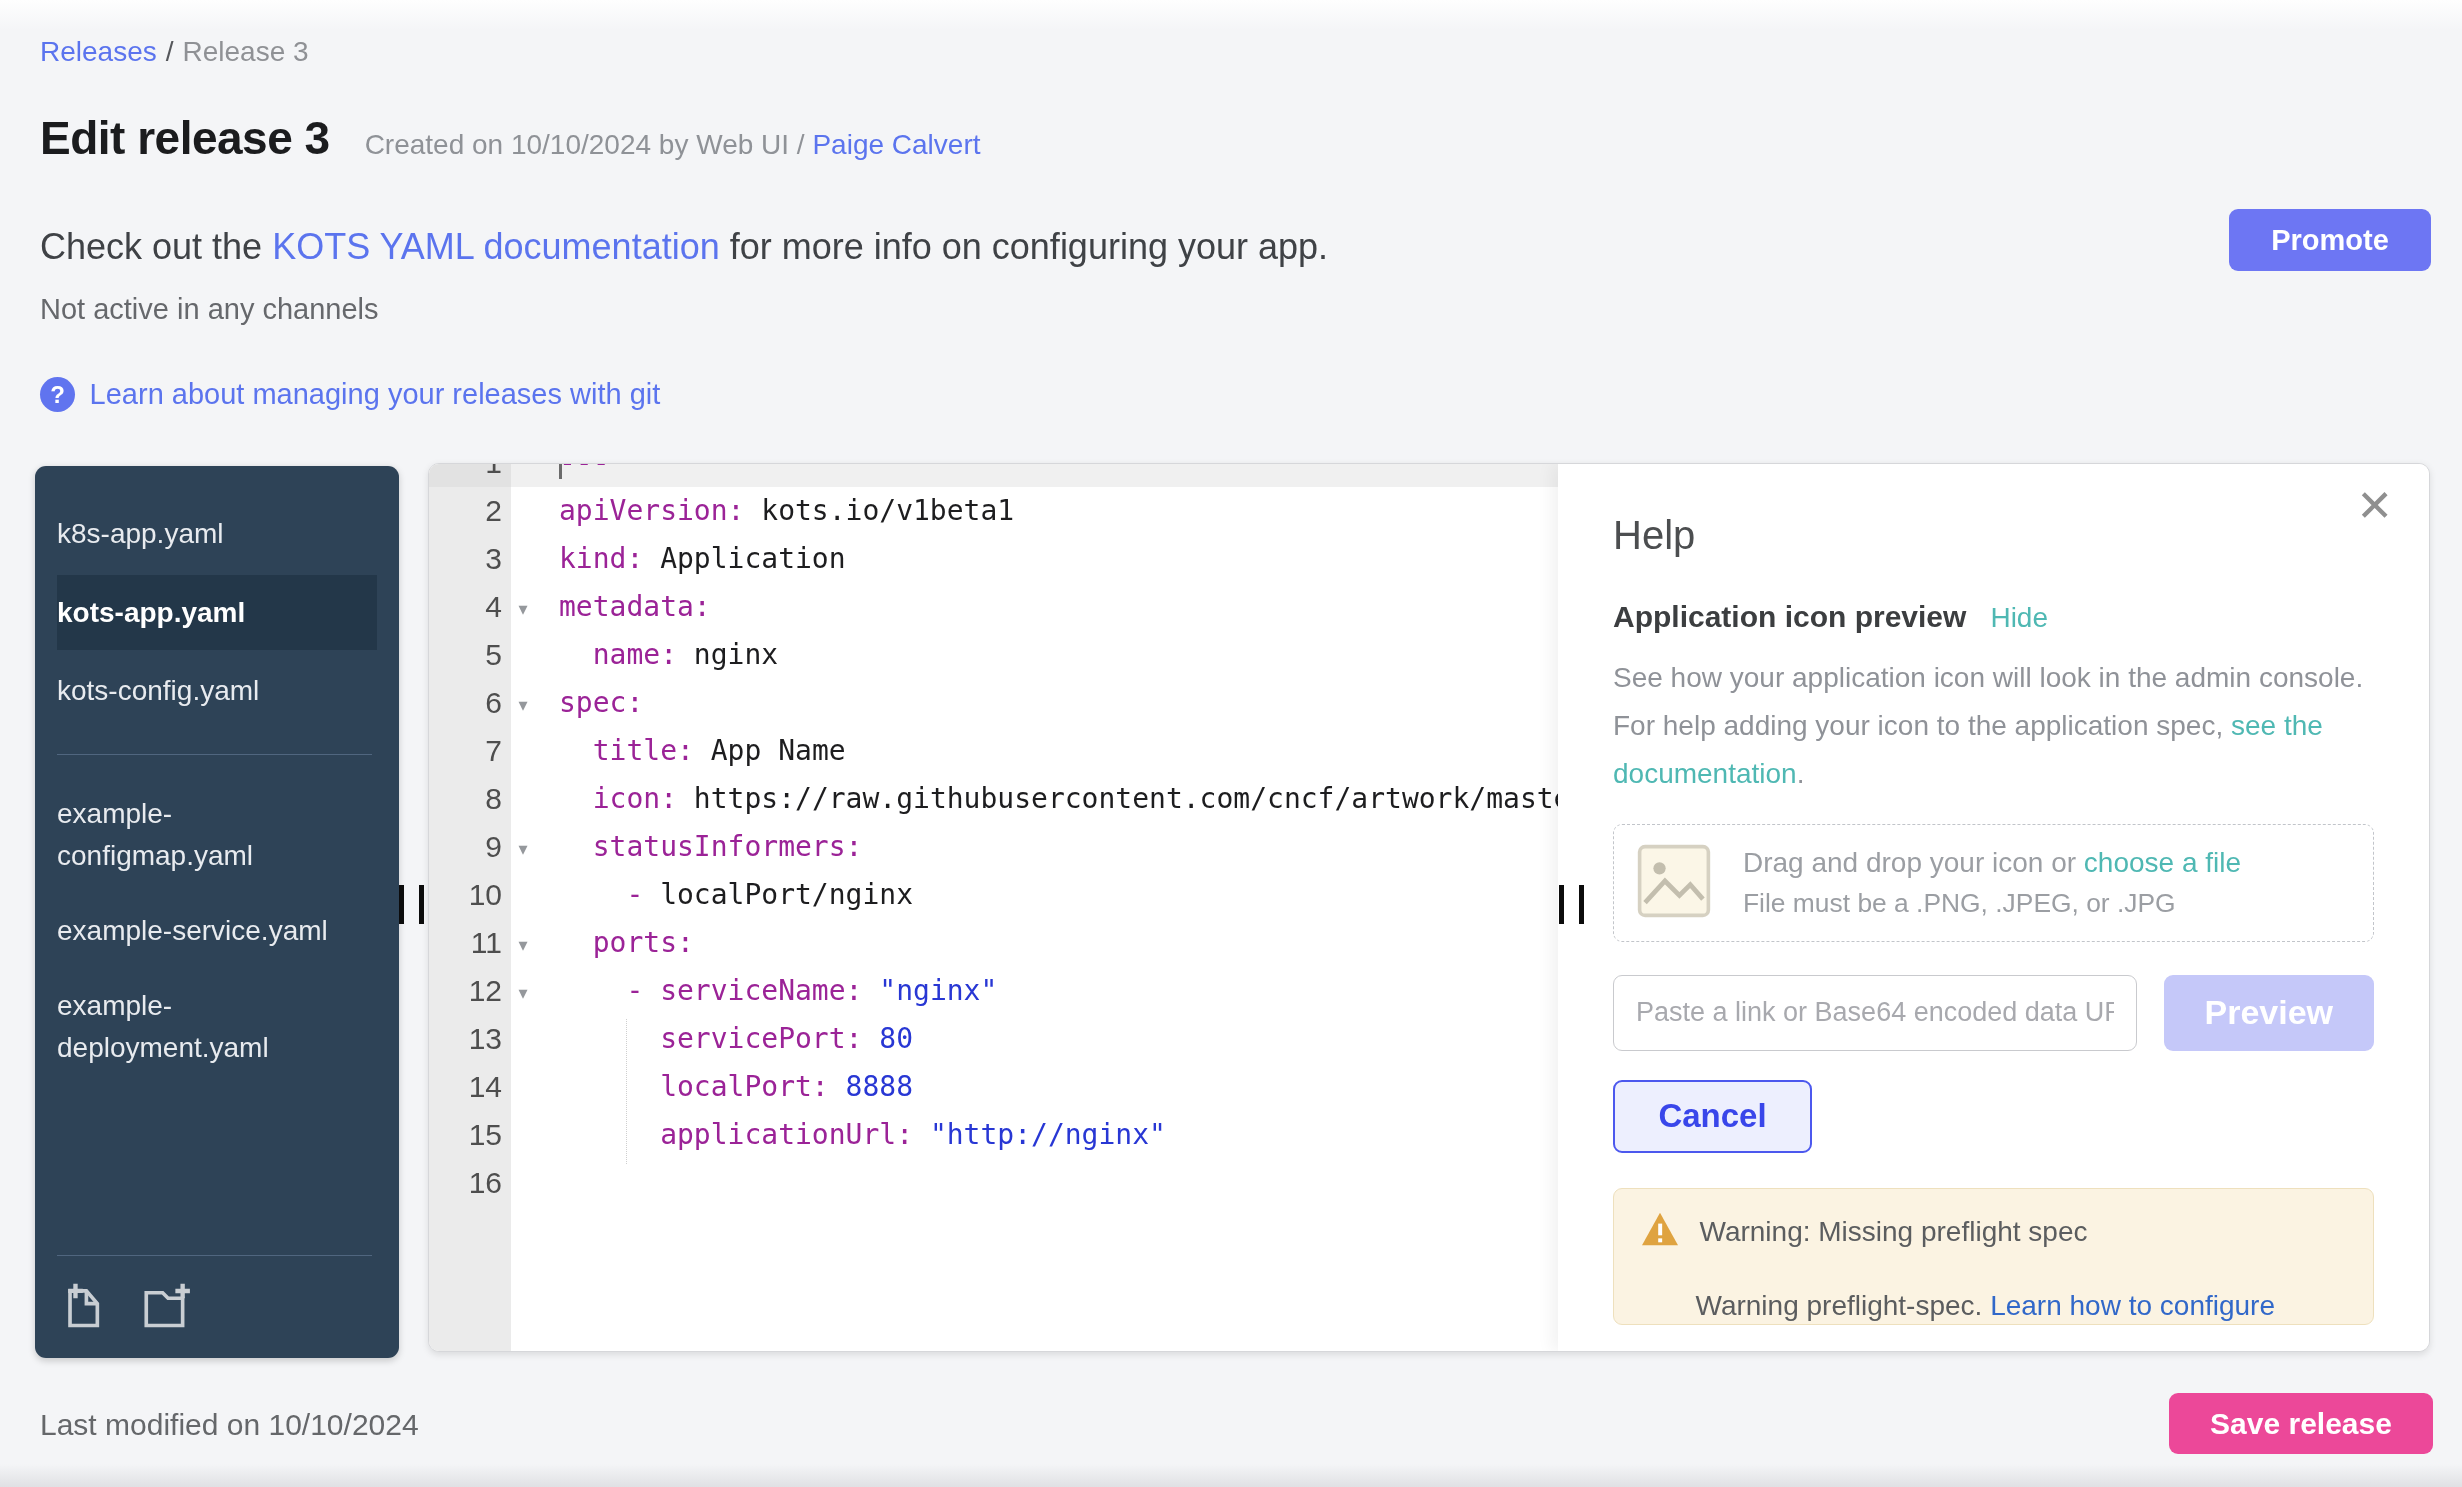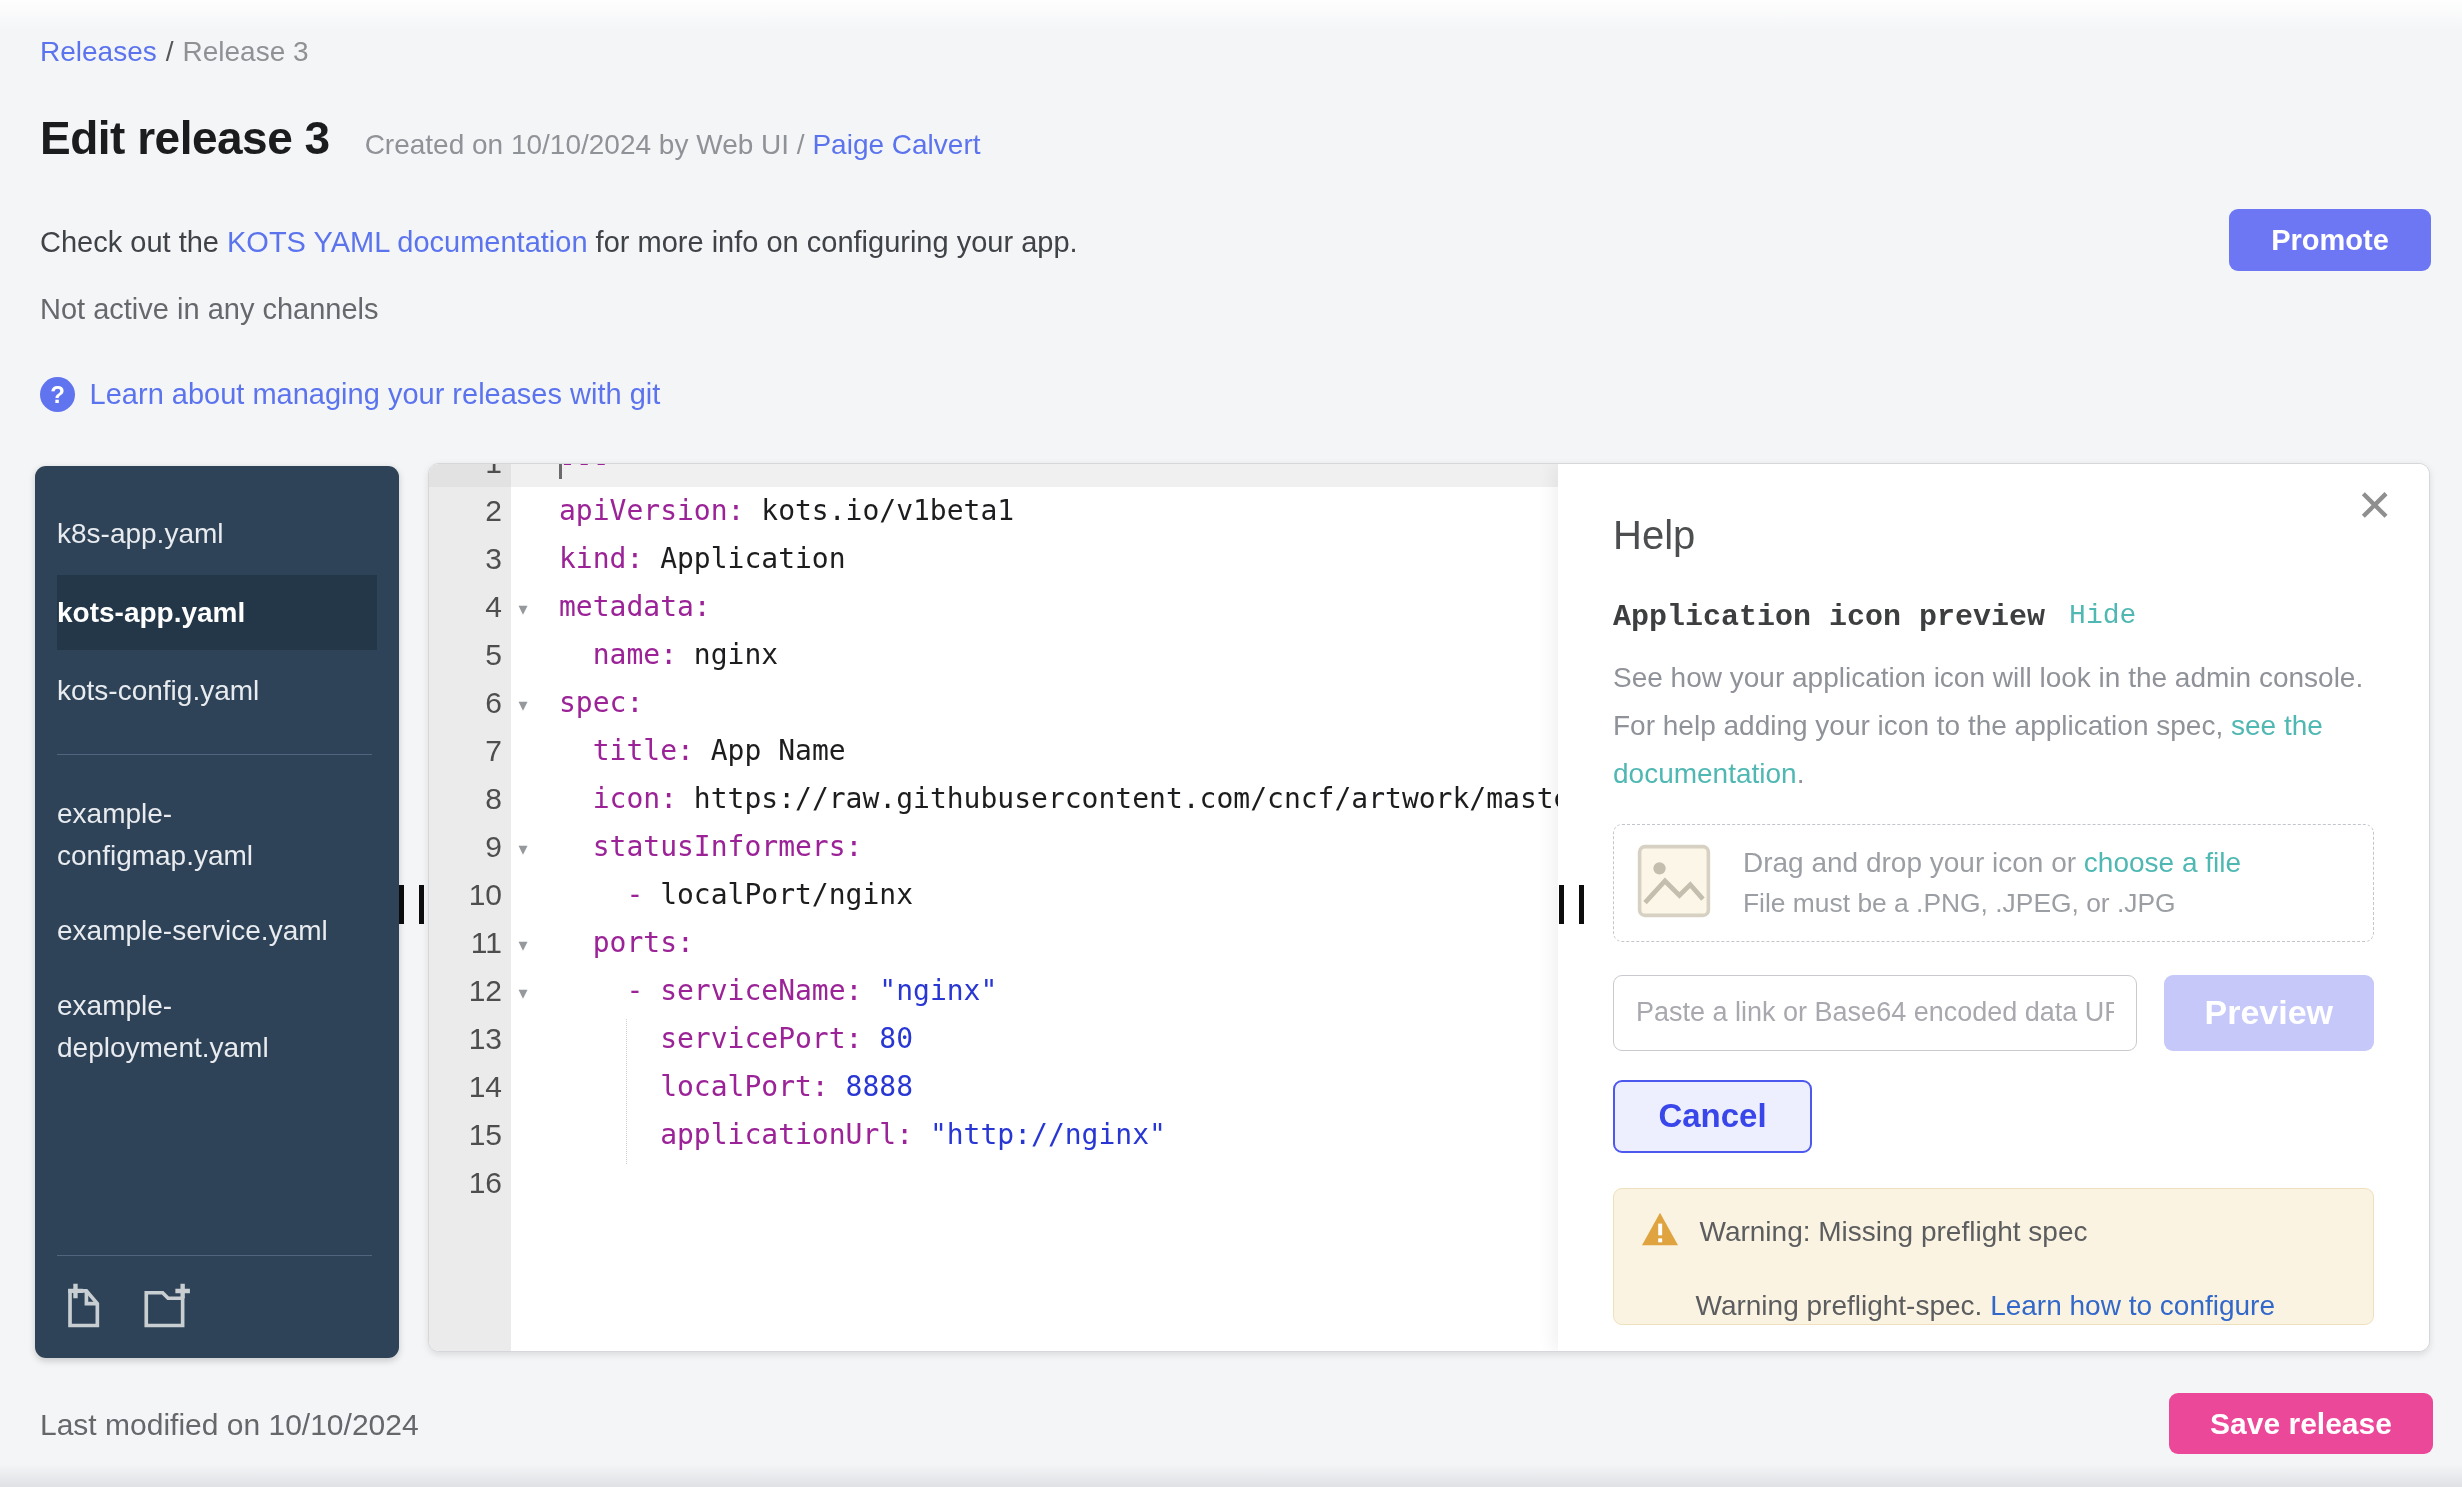"Check out the KOTS YAML" .docs-row { font-size: 29px -> 36px }
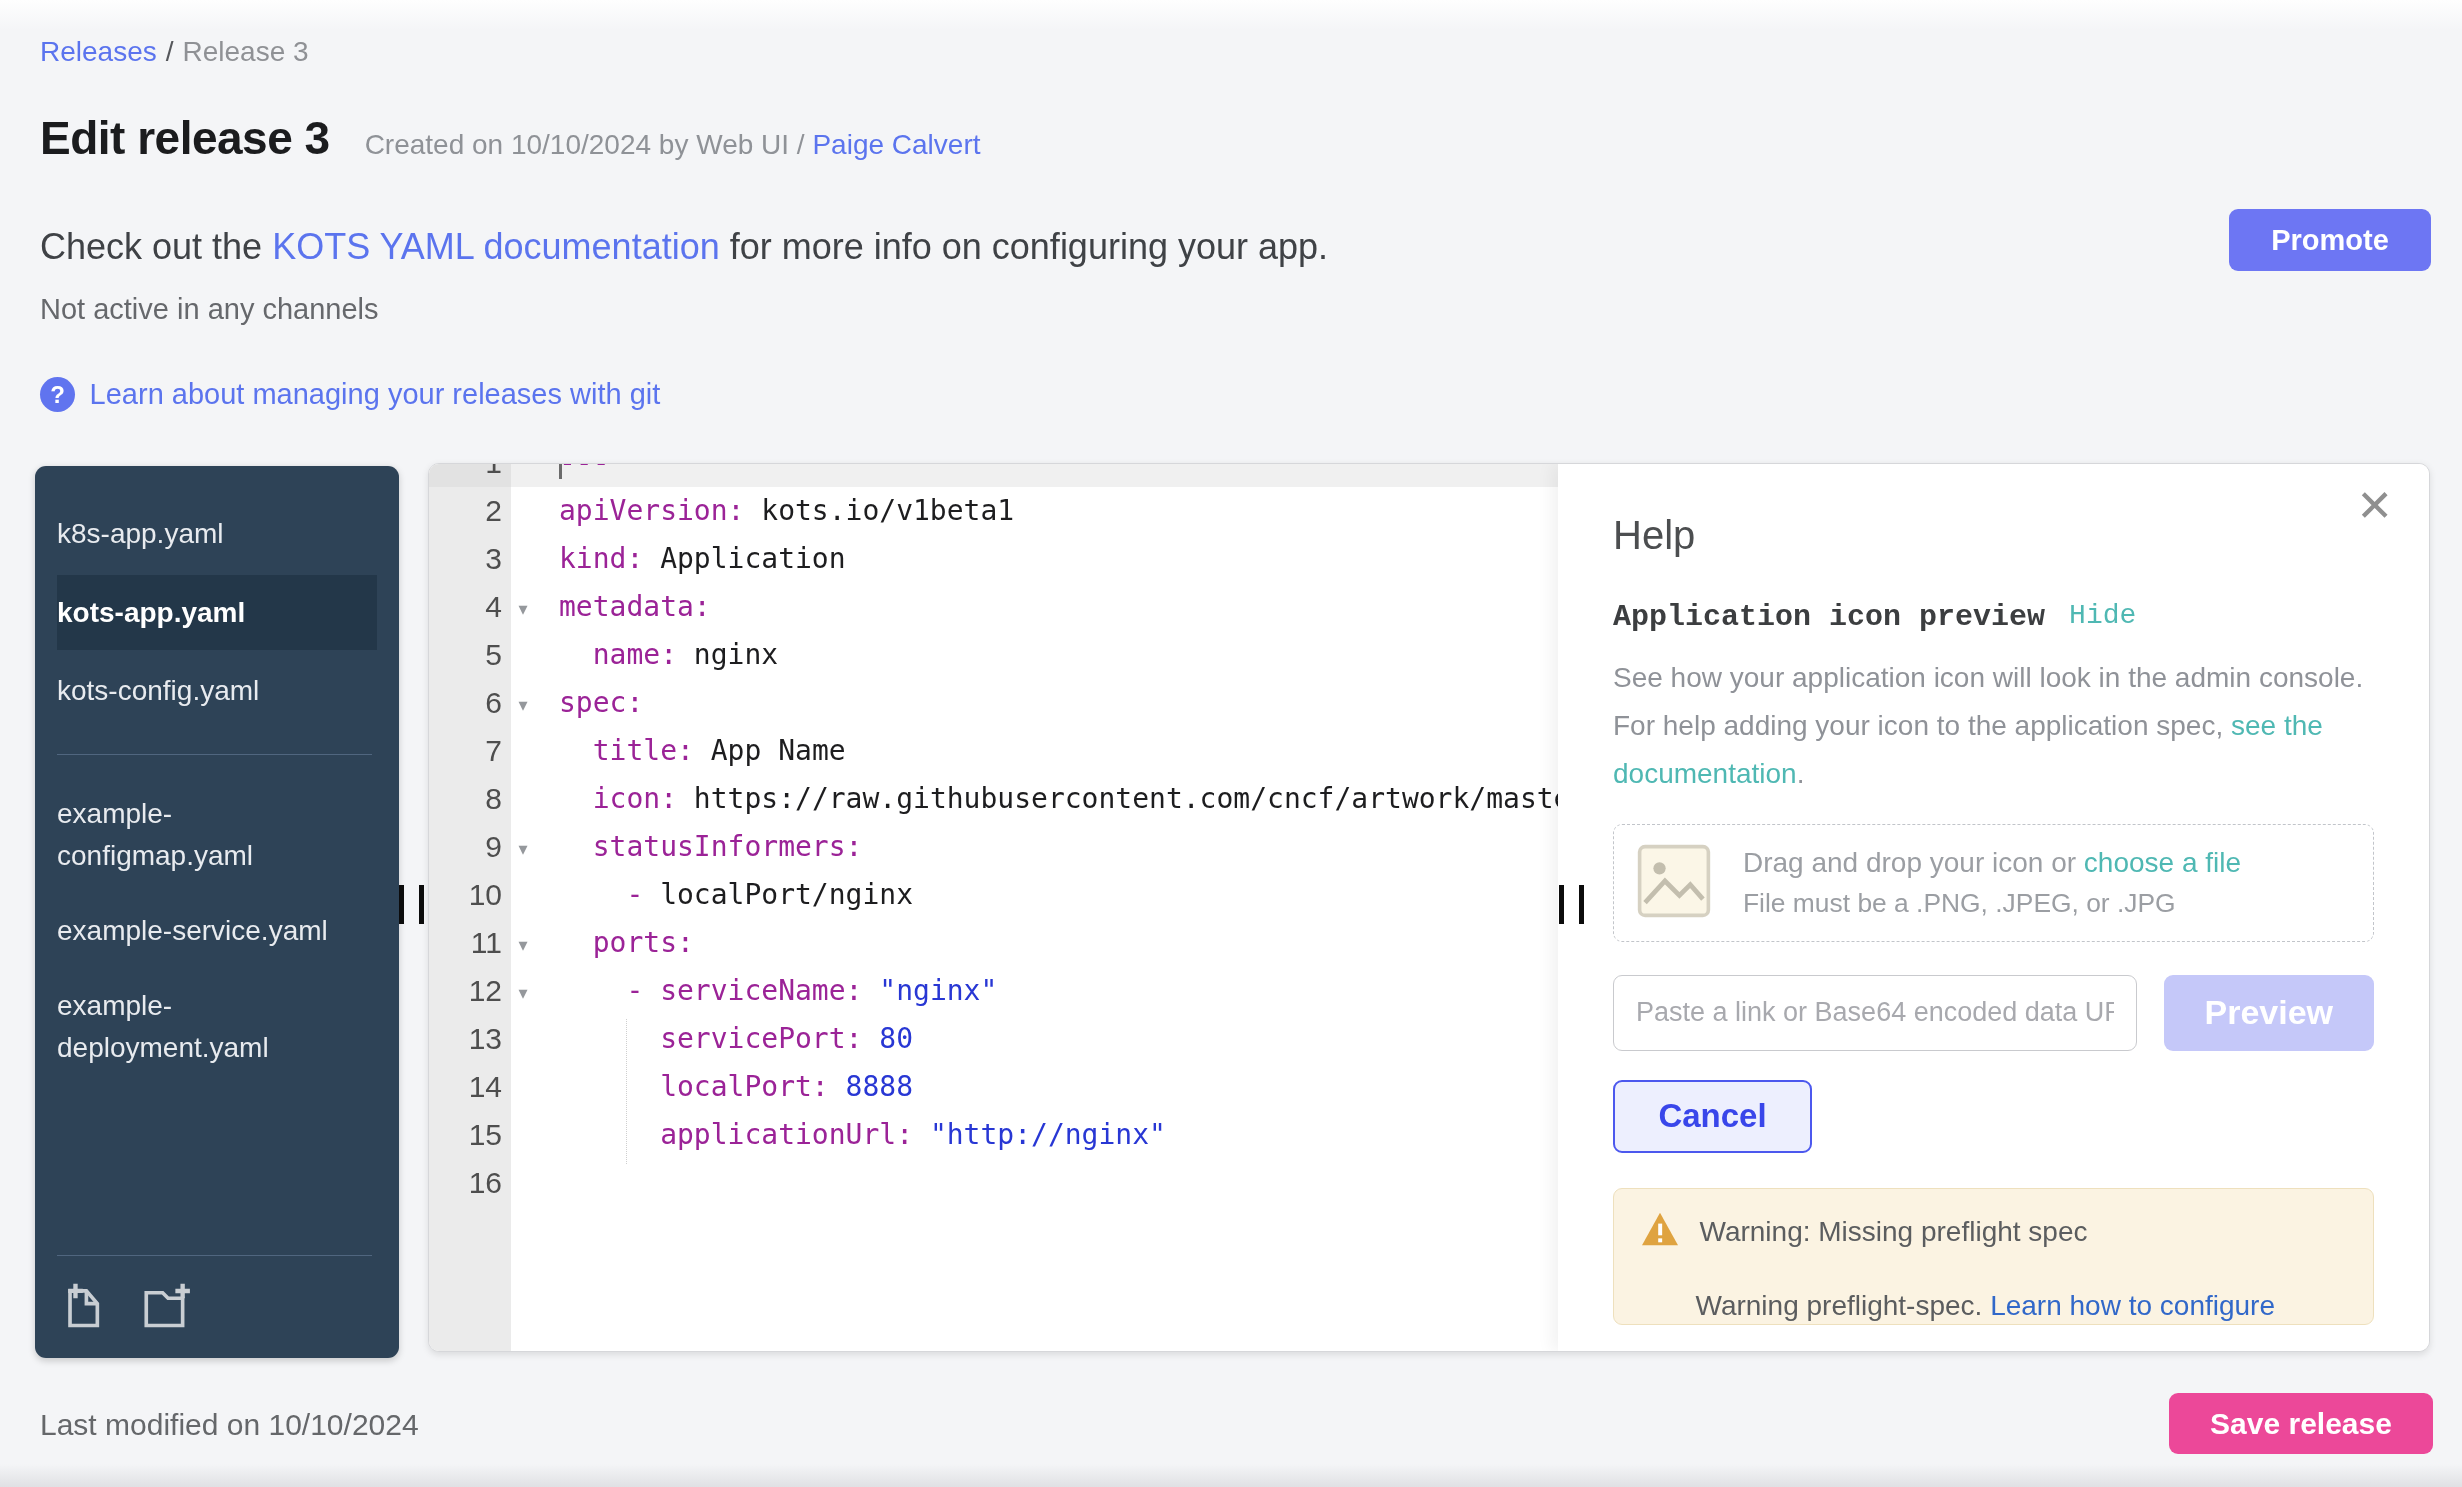"Application icon preview" .preview-header { align-items: flex-start -> flex-end; font-family: Liberation Mono, monospace -> none }
